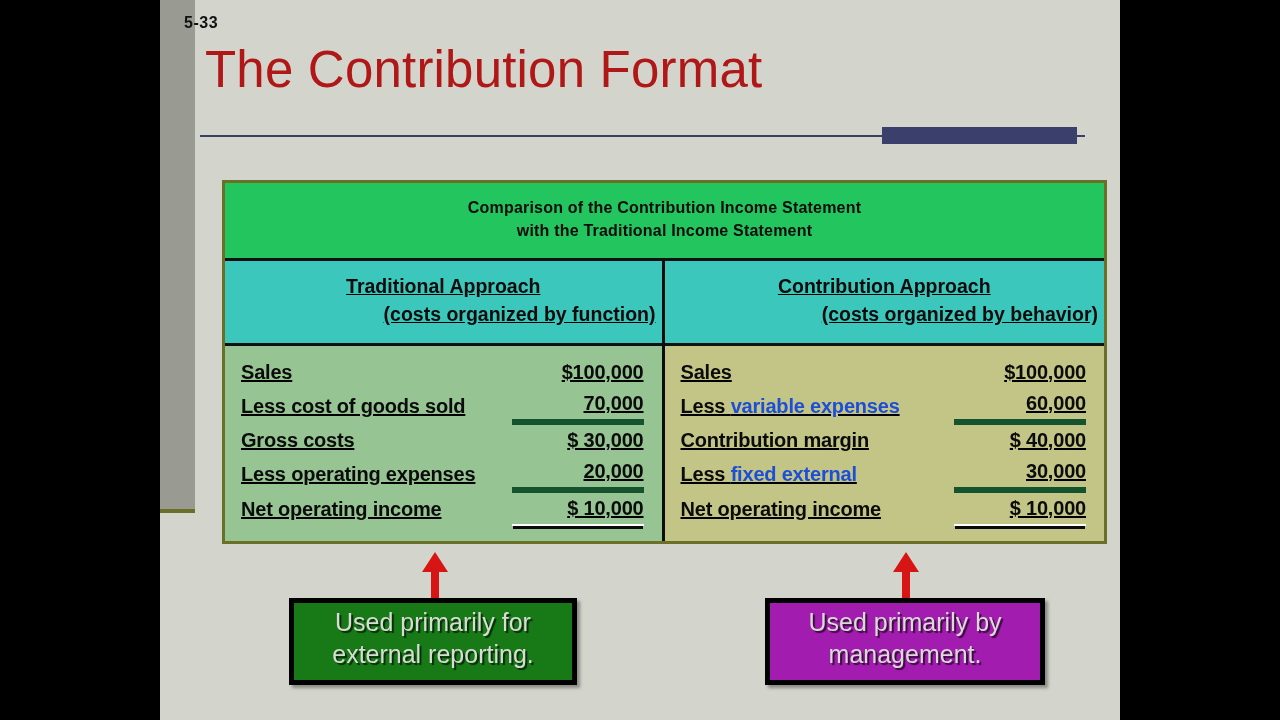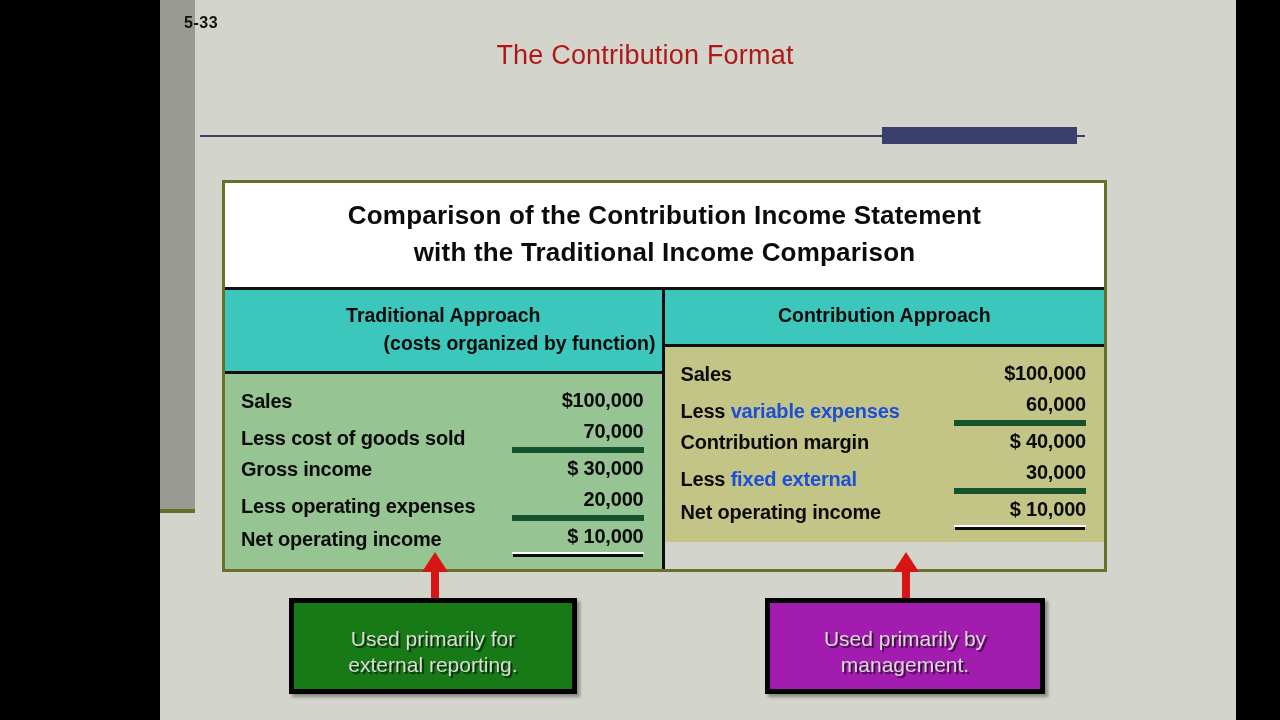"5-33" #slide-canvas { width: 1076px -> 960px }
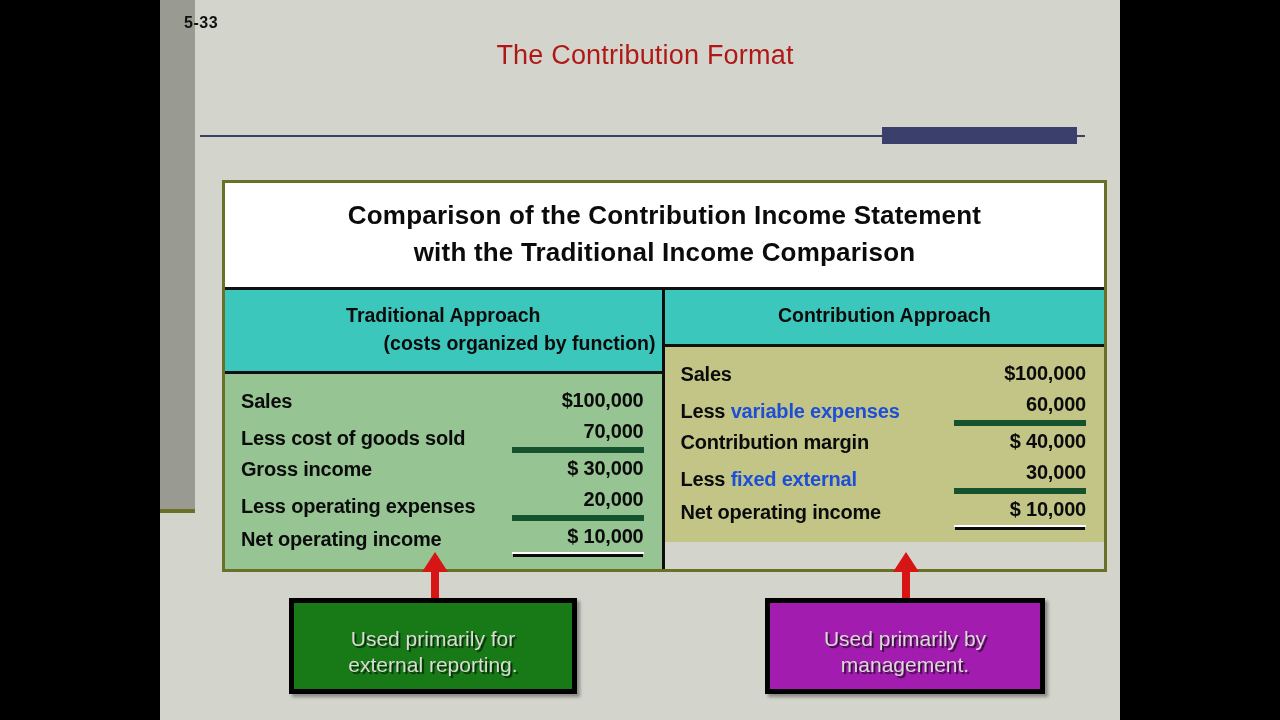"The Contribution Format" #slide-title { font-size: 27px -> 51px; text-align: center -> none }
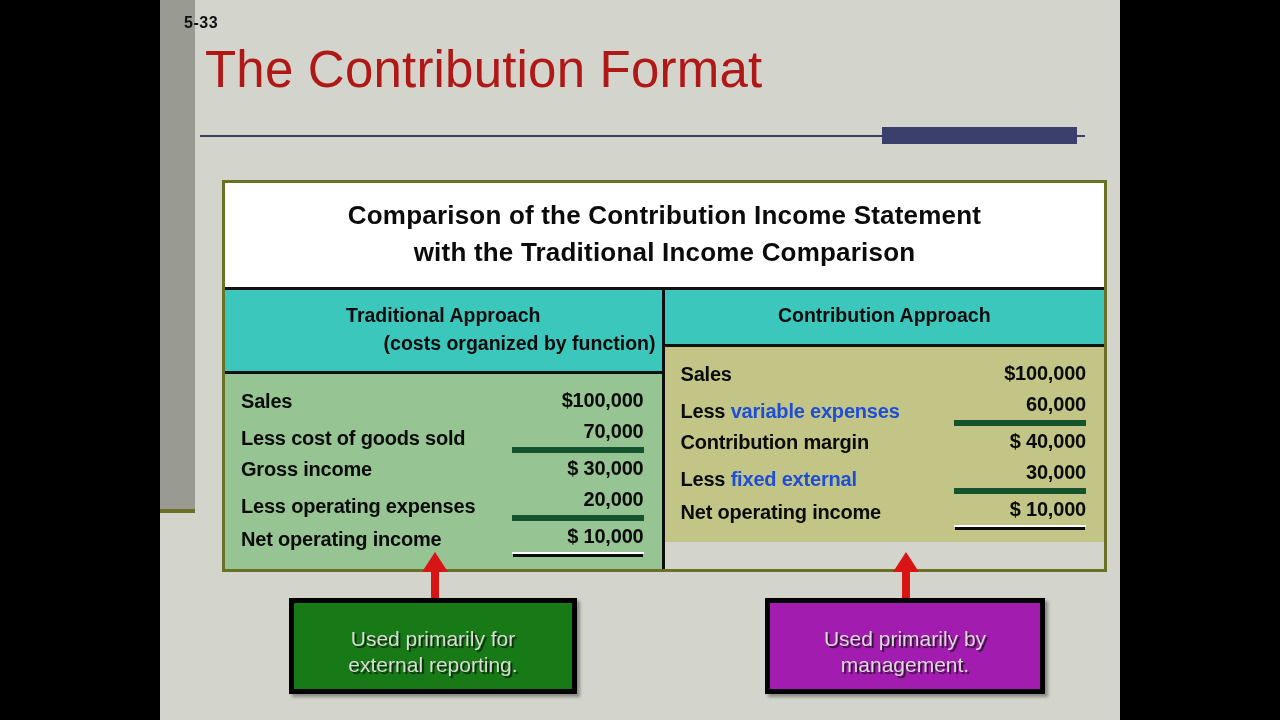"Comparison of the Contribution Income" #table-caption { background: #ffffff -> #22c55e; font-size: 26px -> 16px }
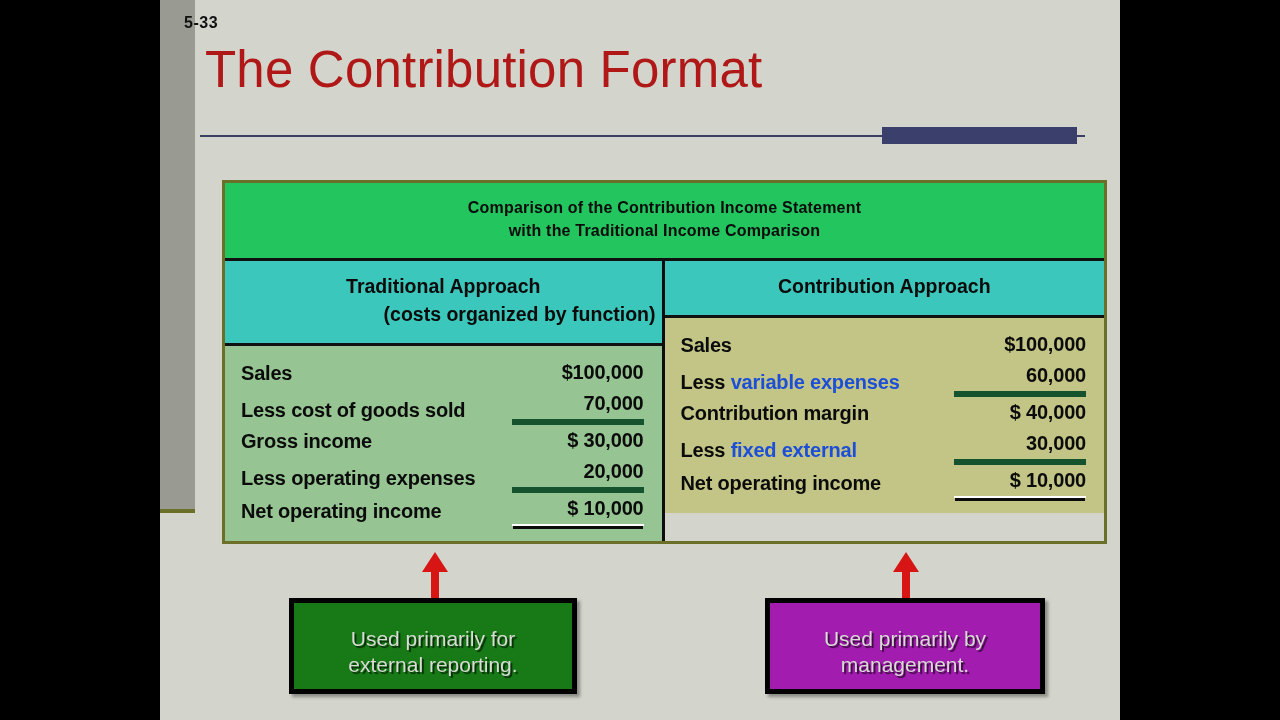"with the Traditional Income Comparison" span.cap-line { text: Comparison -> Statement }
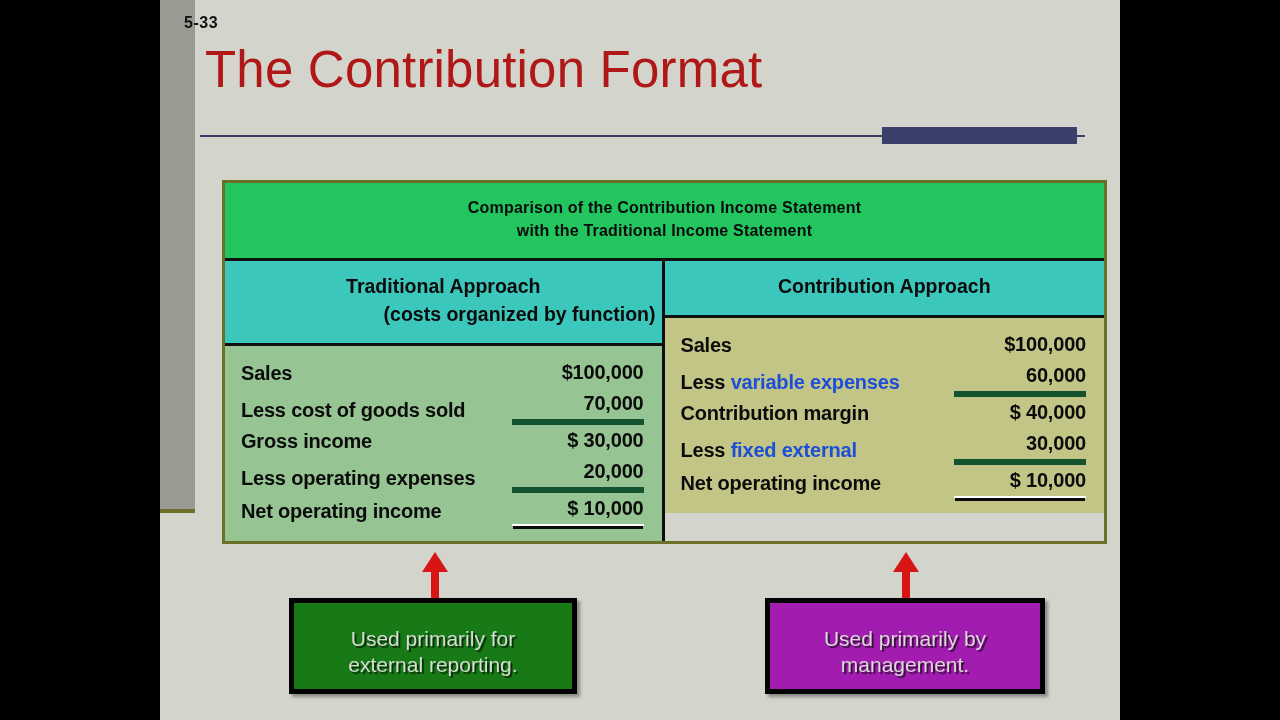"Traditional Approach" .table-col { text-decoration: none -> underline }
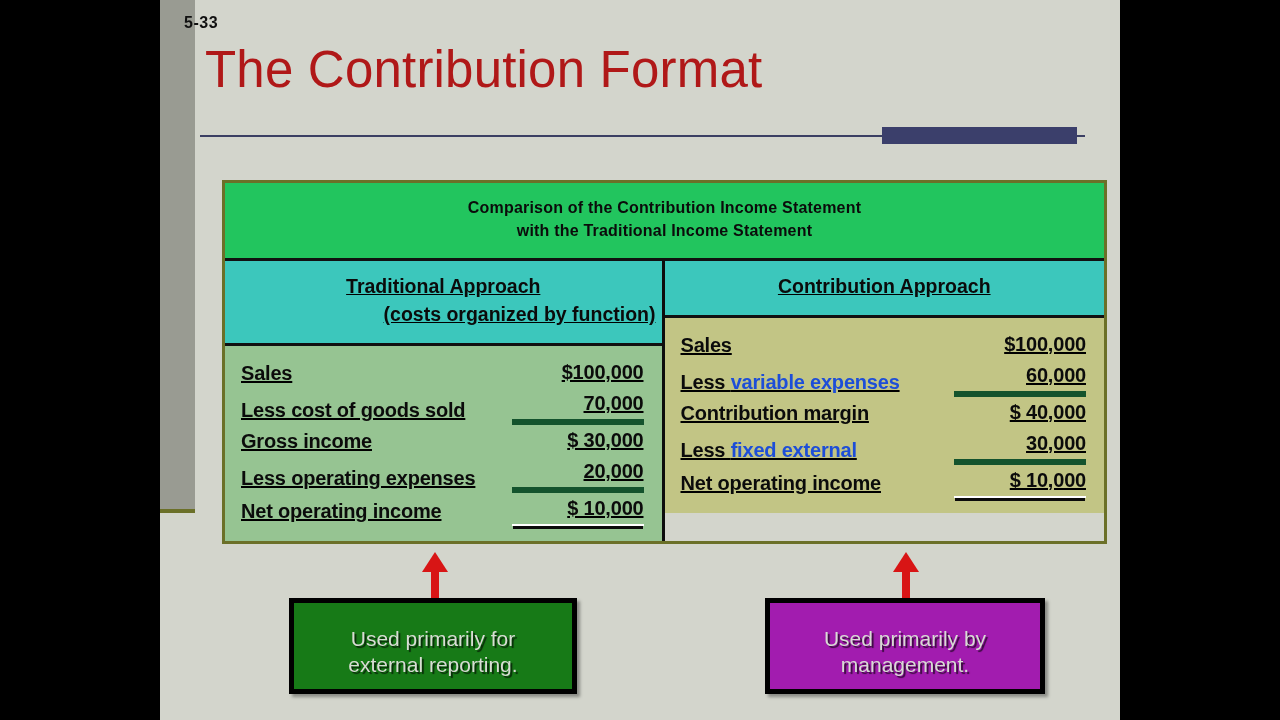"(costs organized by behavior)" span.hdr-sub { html: none -> <span>(costs organized by behavior)</span> }
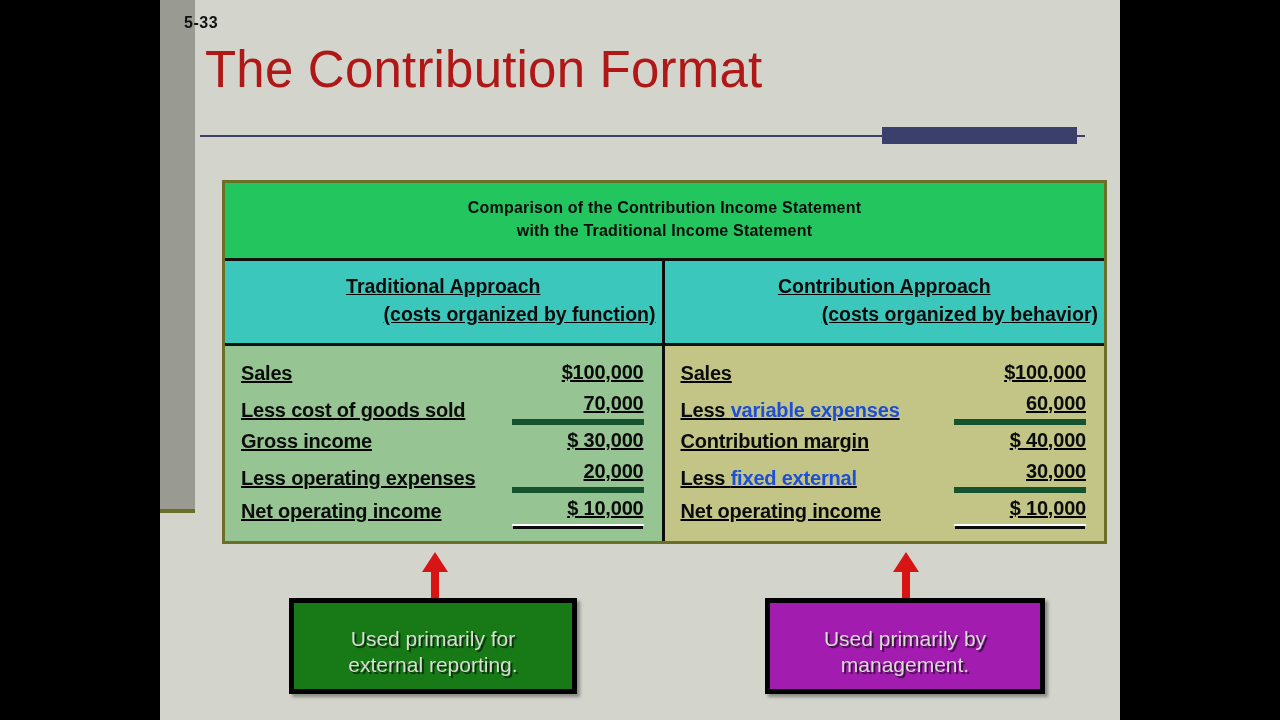"Sales" .stmt-row { align-items: flex-end -> center }
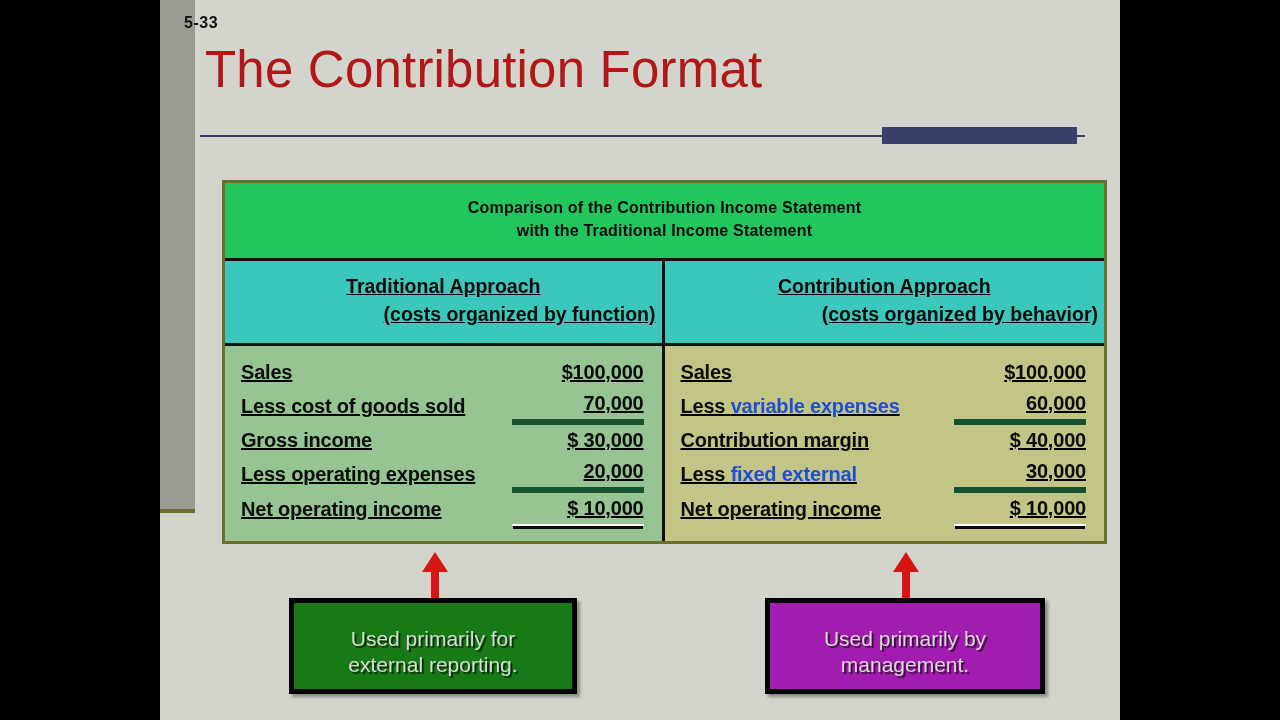"Gross income" span.stmt-label { text: income -> costs }
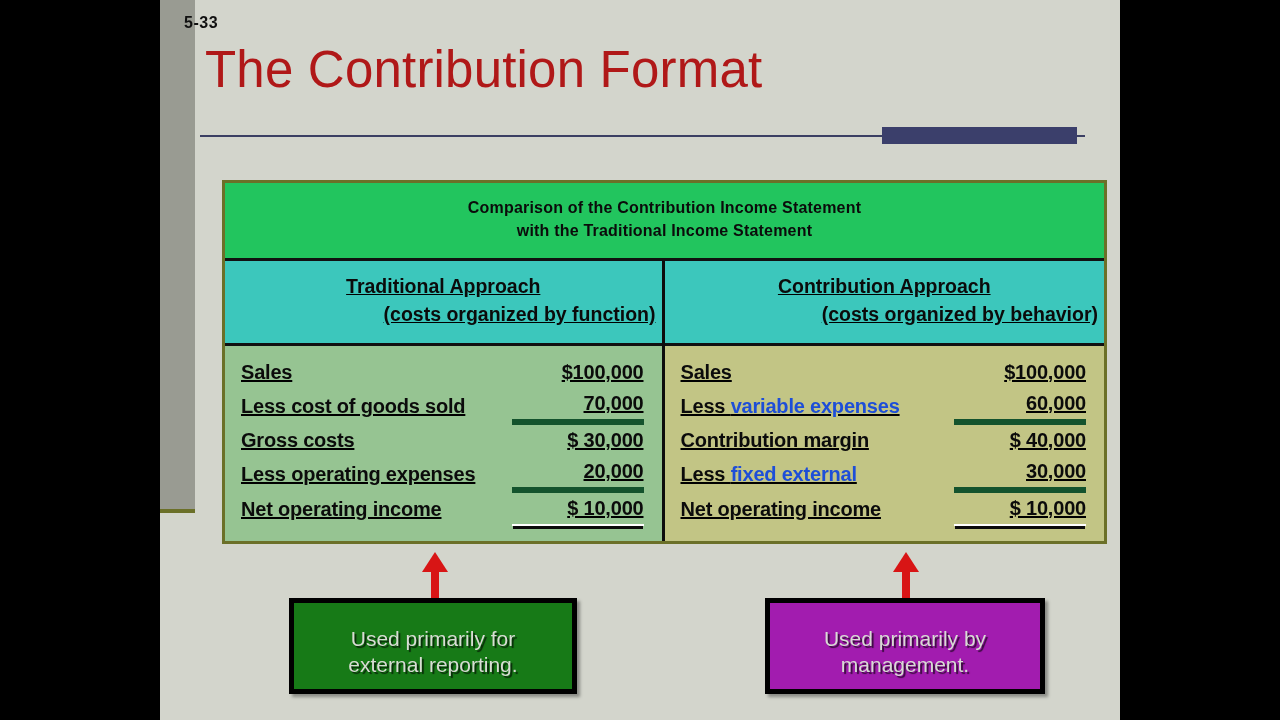"Used primarily for" .callout-box { font-size: 21px -> 25px; padding: 23px 14px 10px -> 4px 14px 10px }
